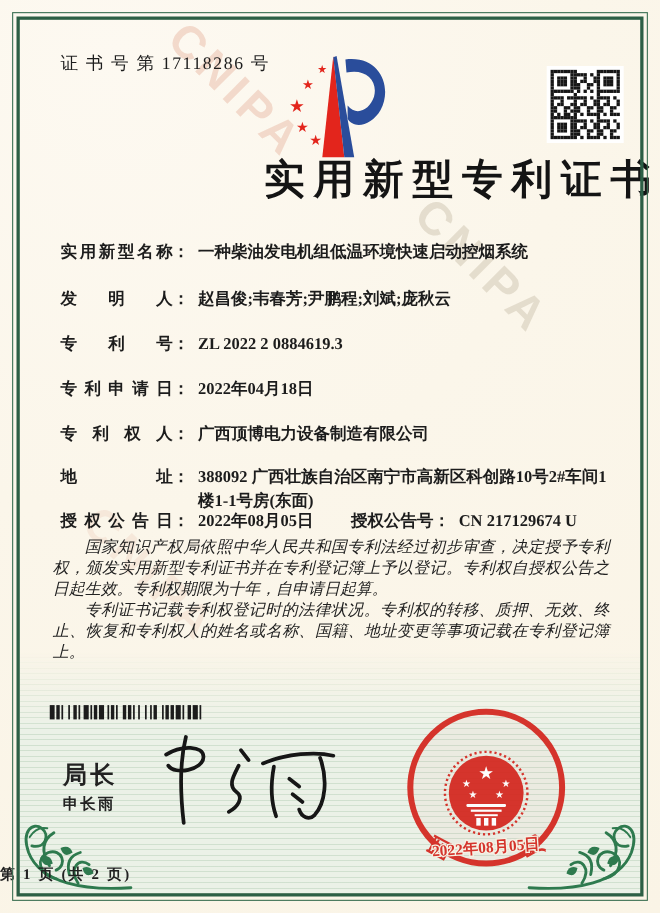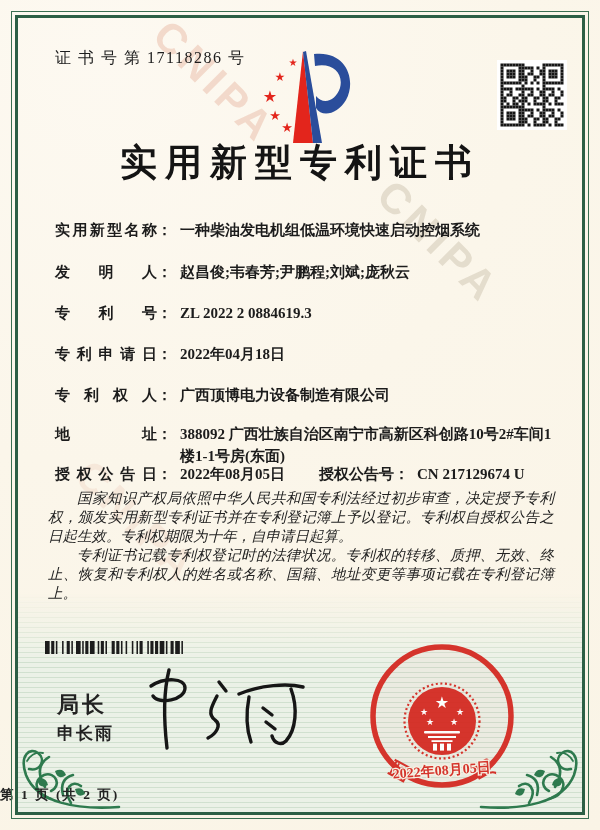"实用新型专利证书" .title { text-align: center -> right }
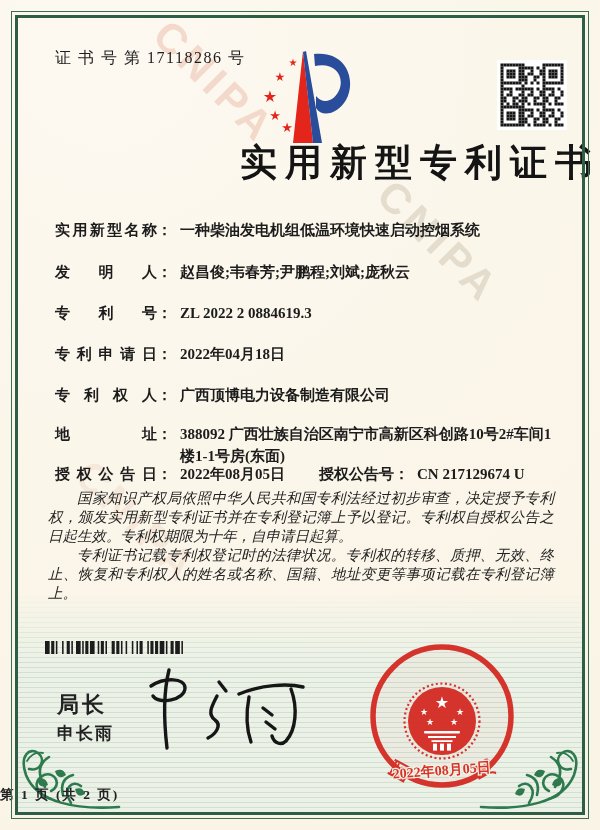"申长雨" .sig-name { font-size: 17px -> 14px }
